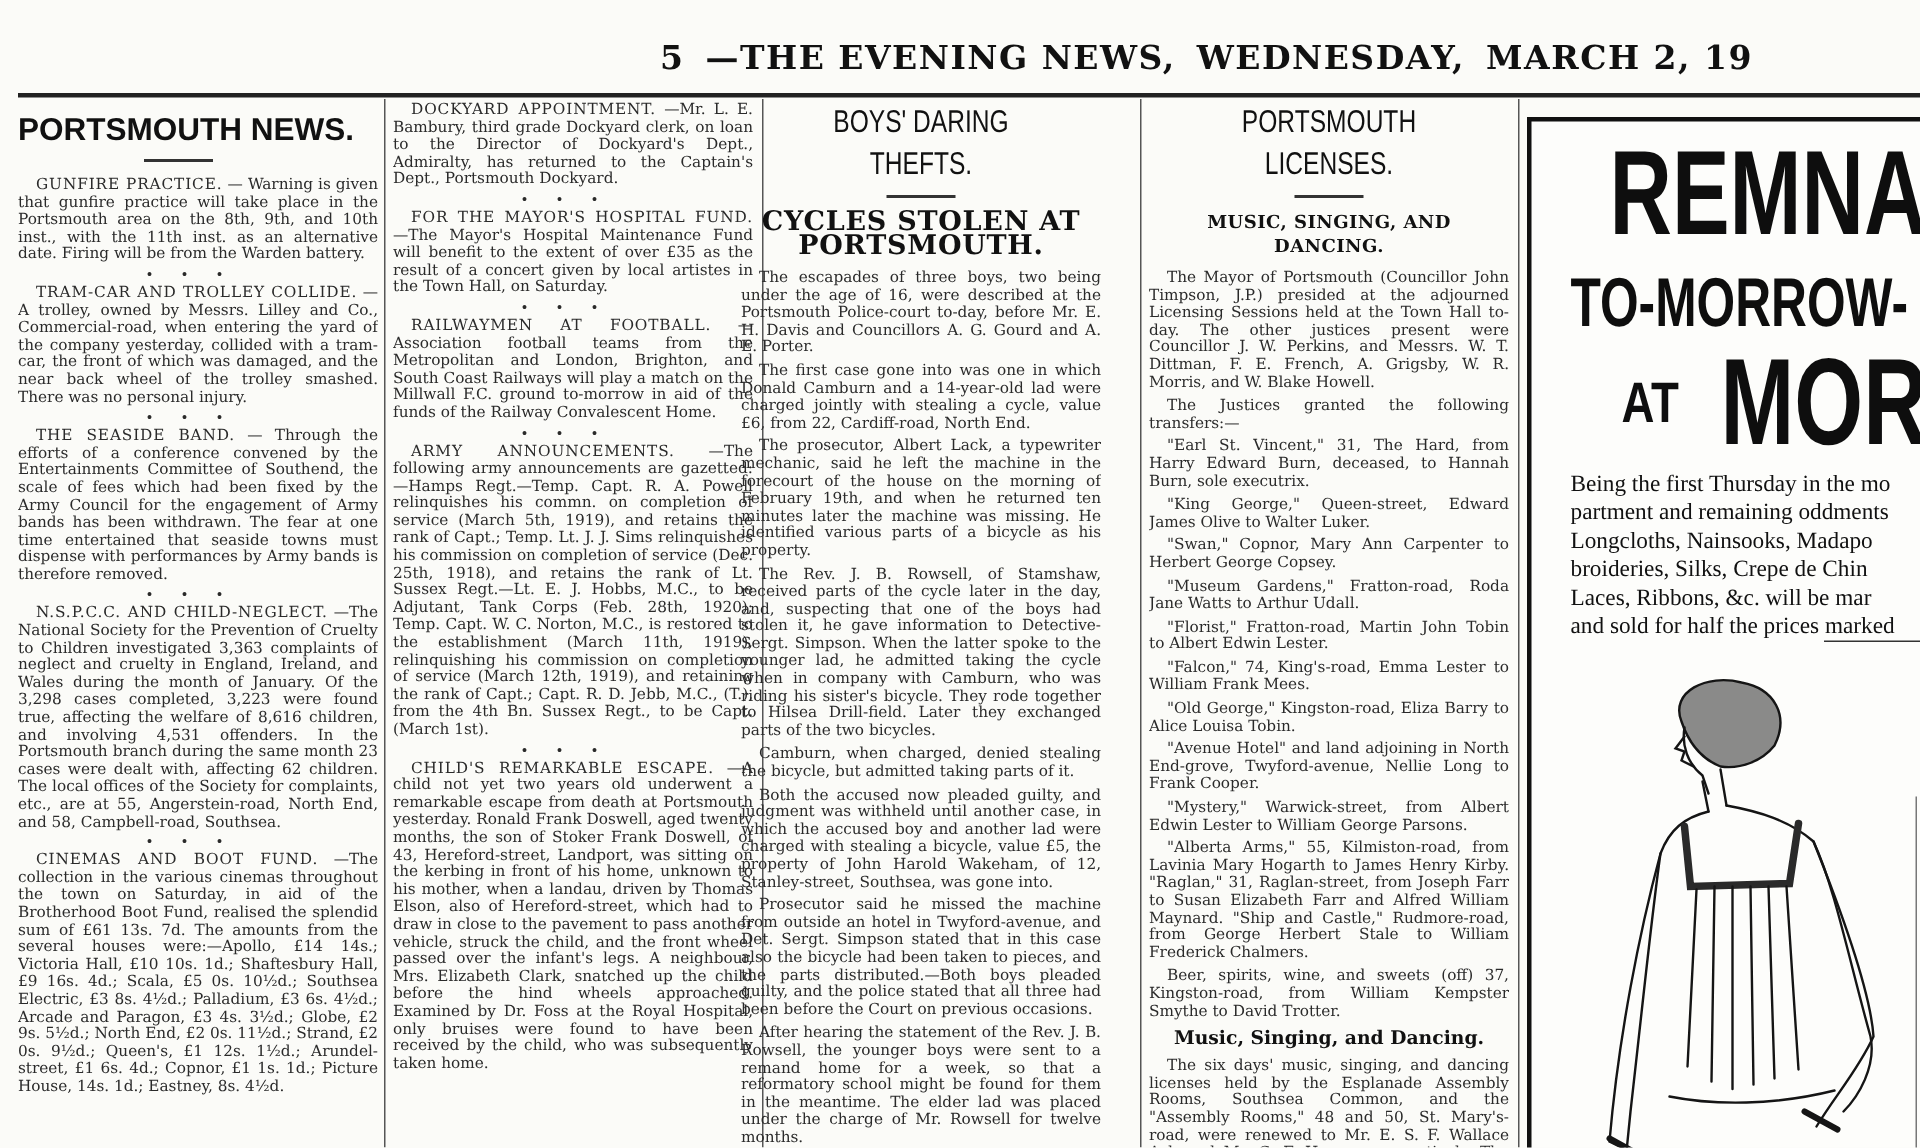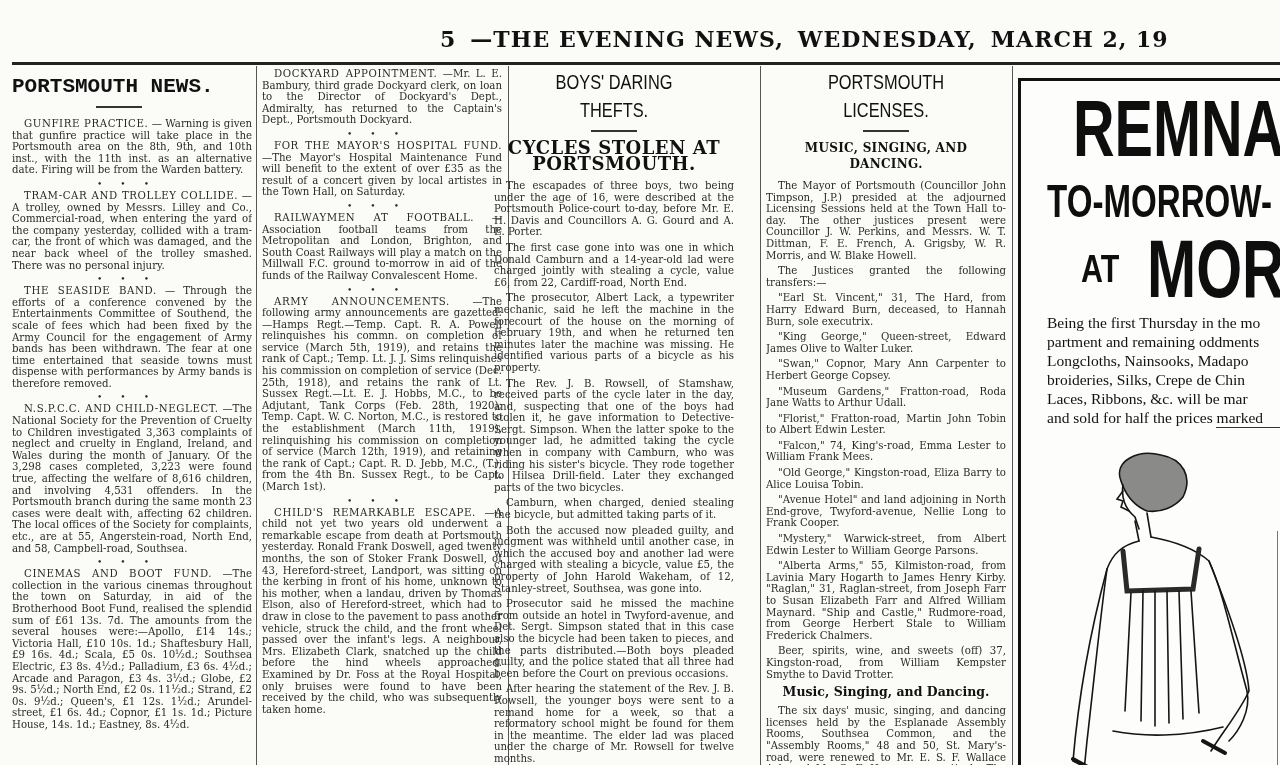"PORTSMOUTH NEWS." .col-h { font-family: Liberation Mono, monospace -> Liberation Sans, sans-serif }
